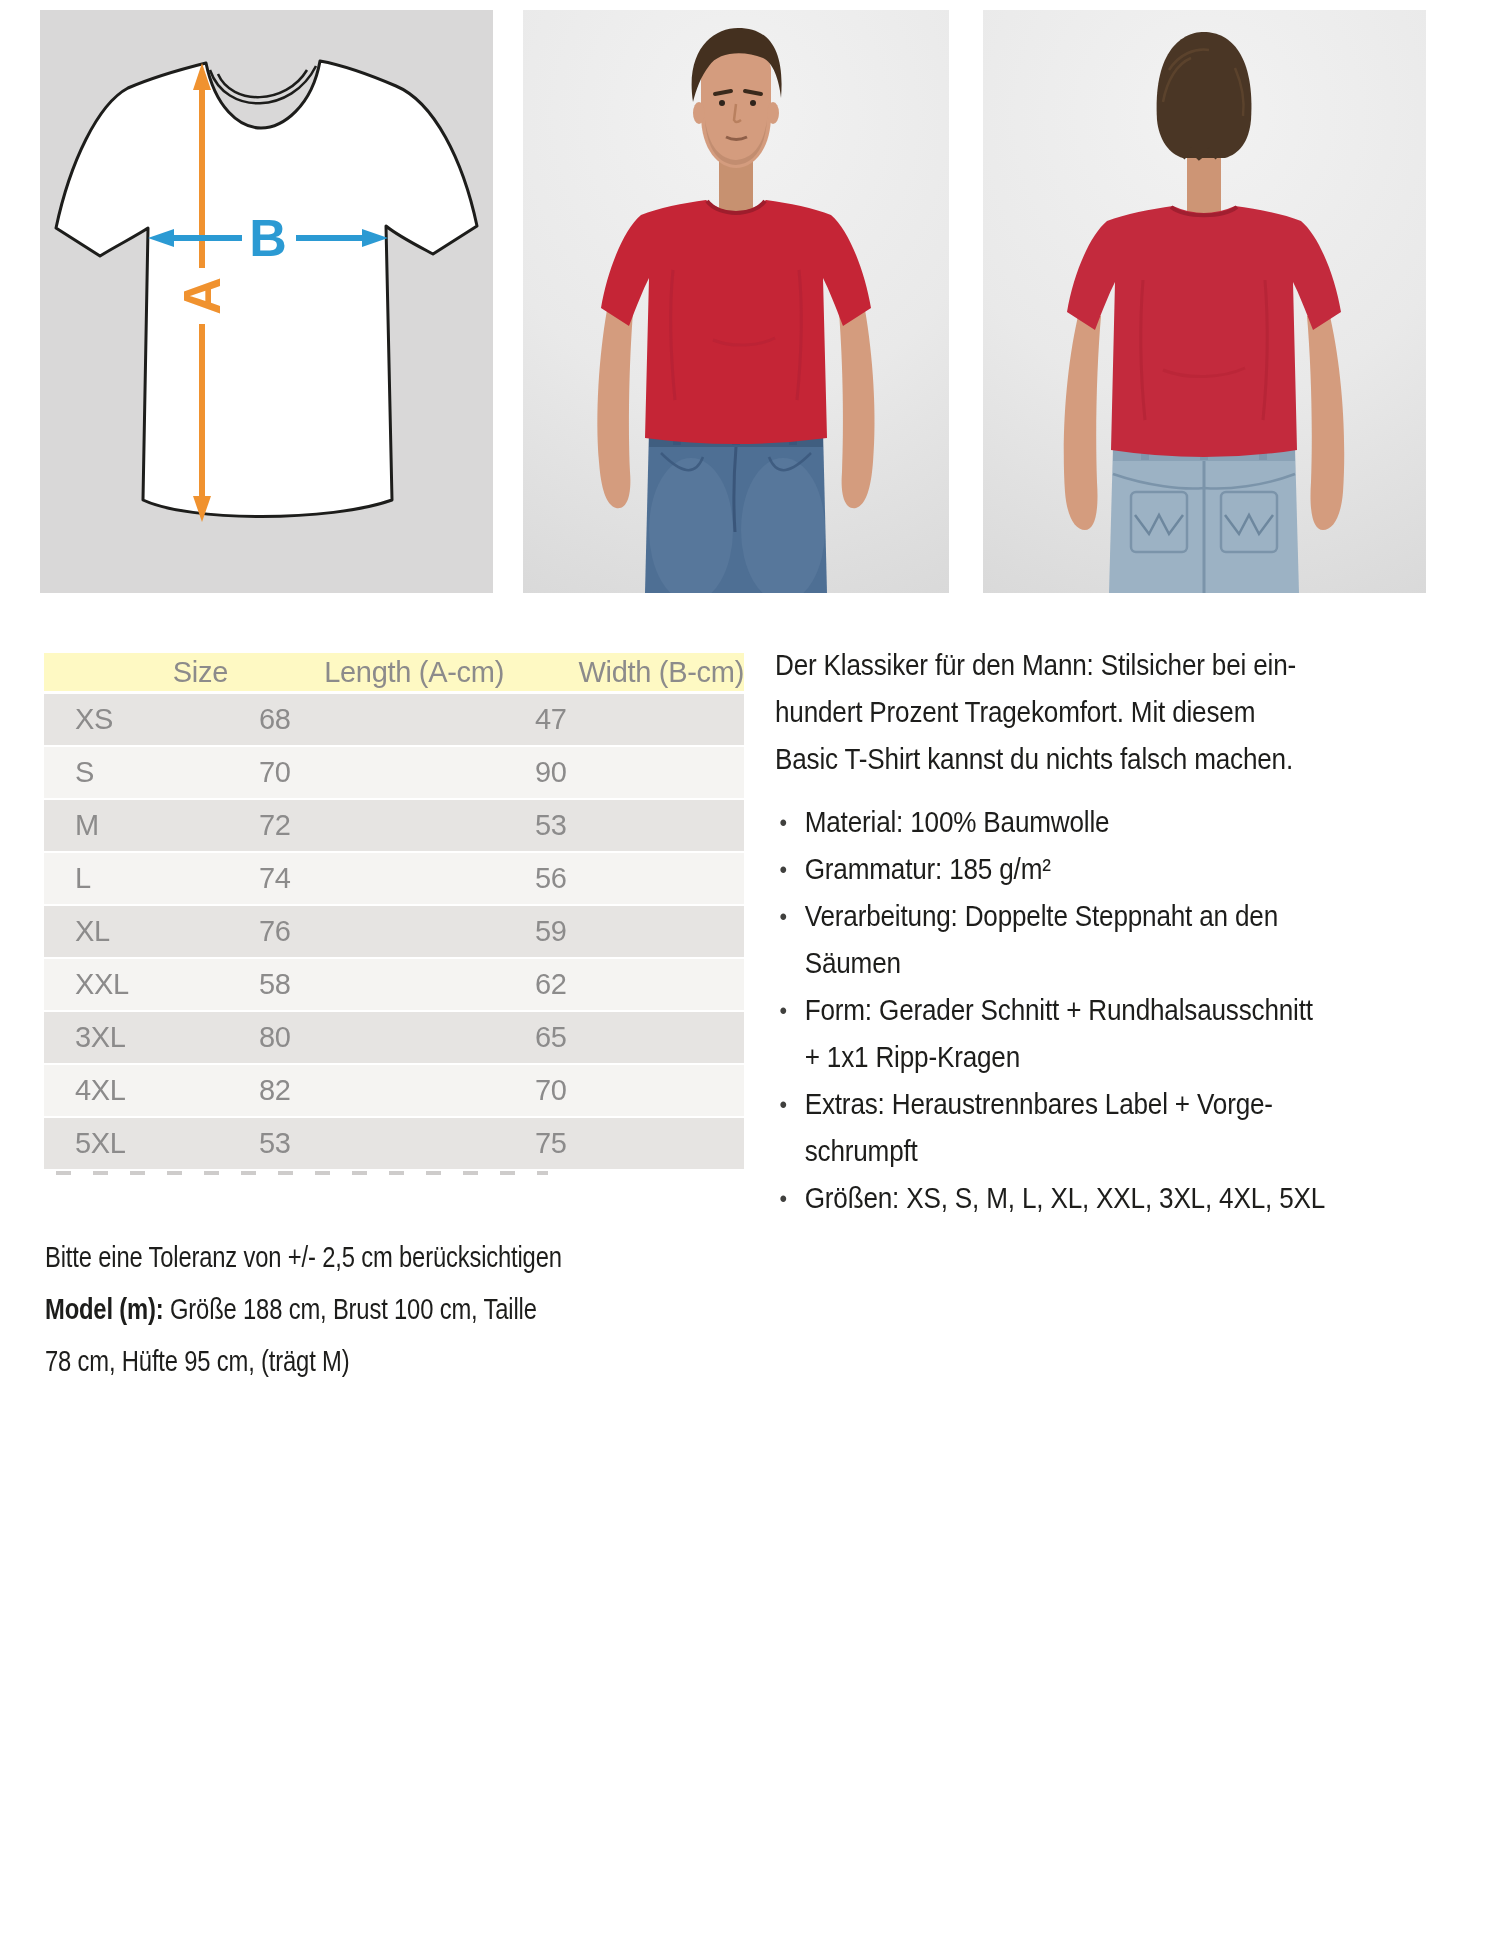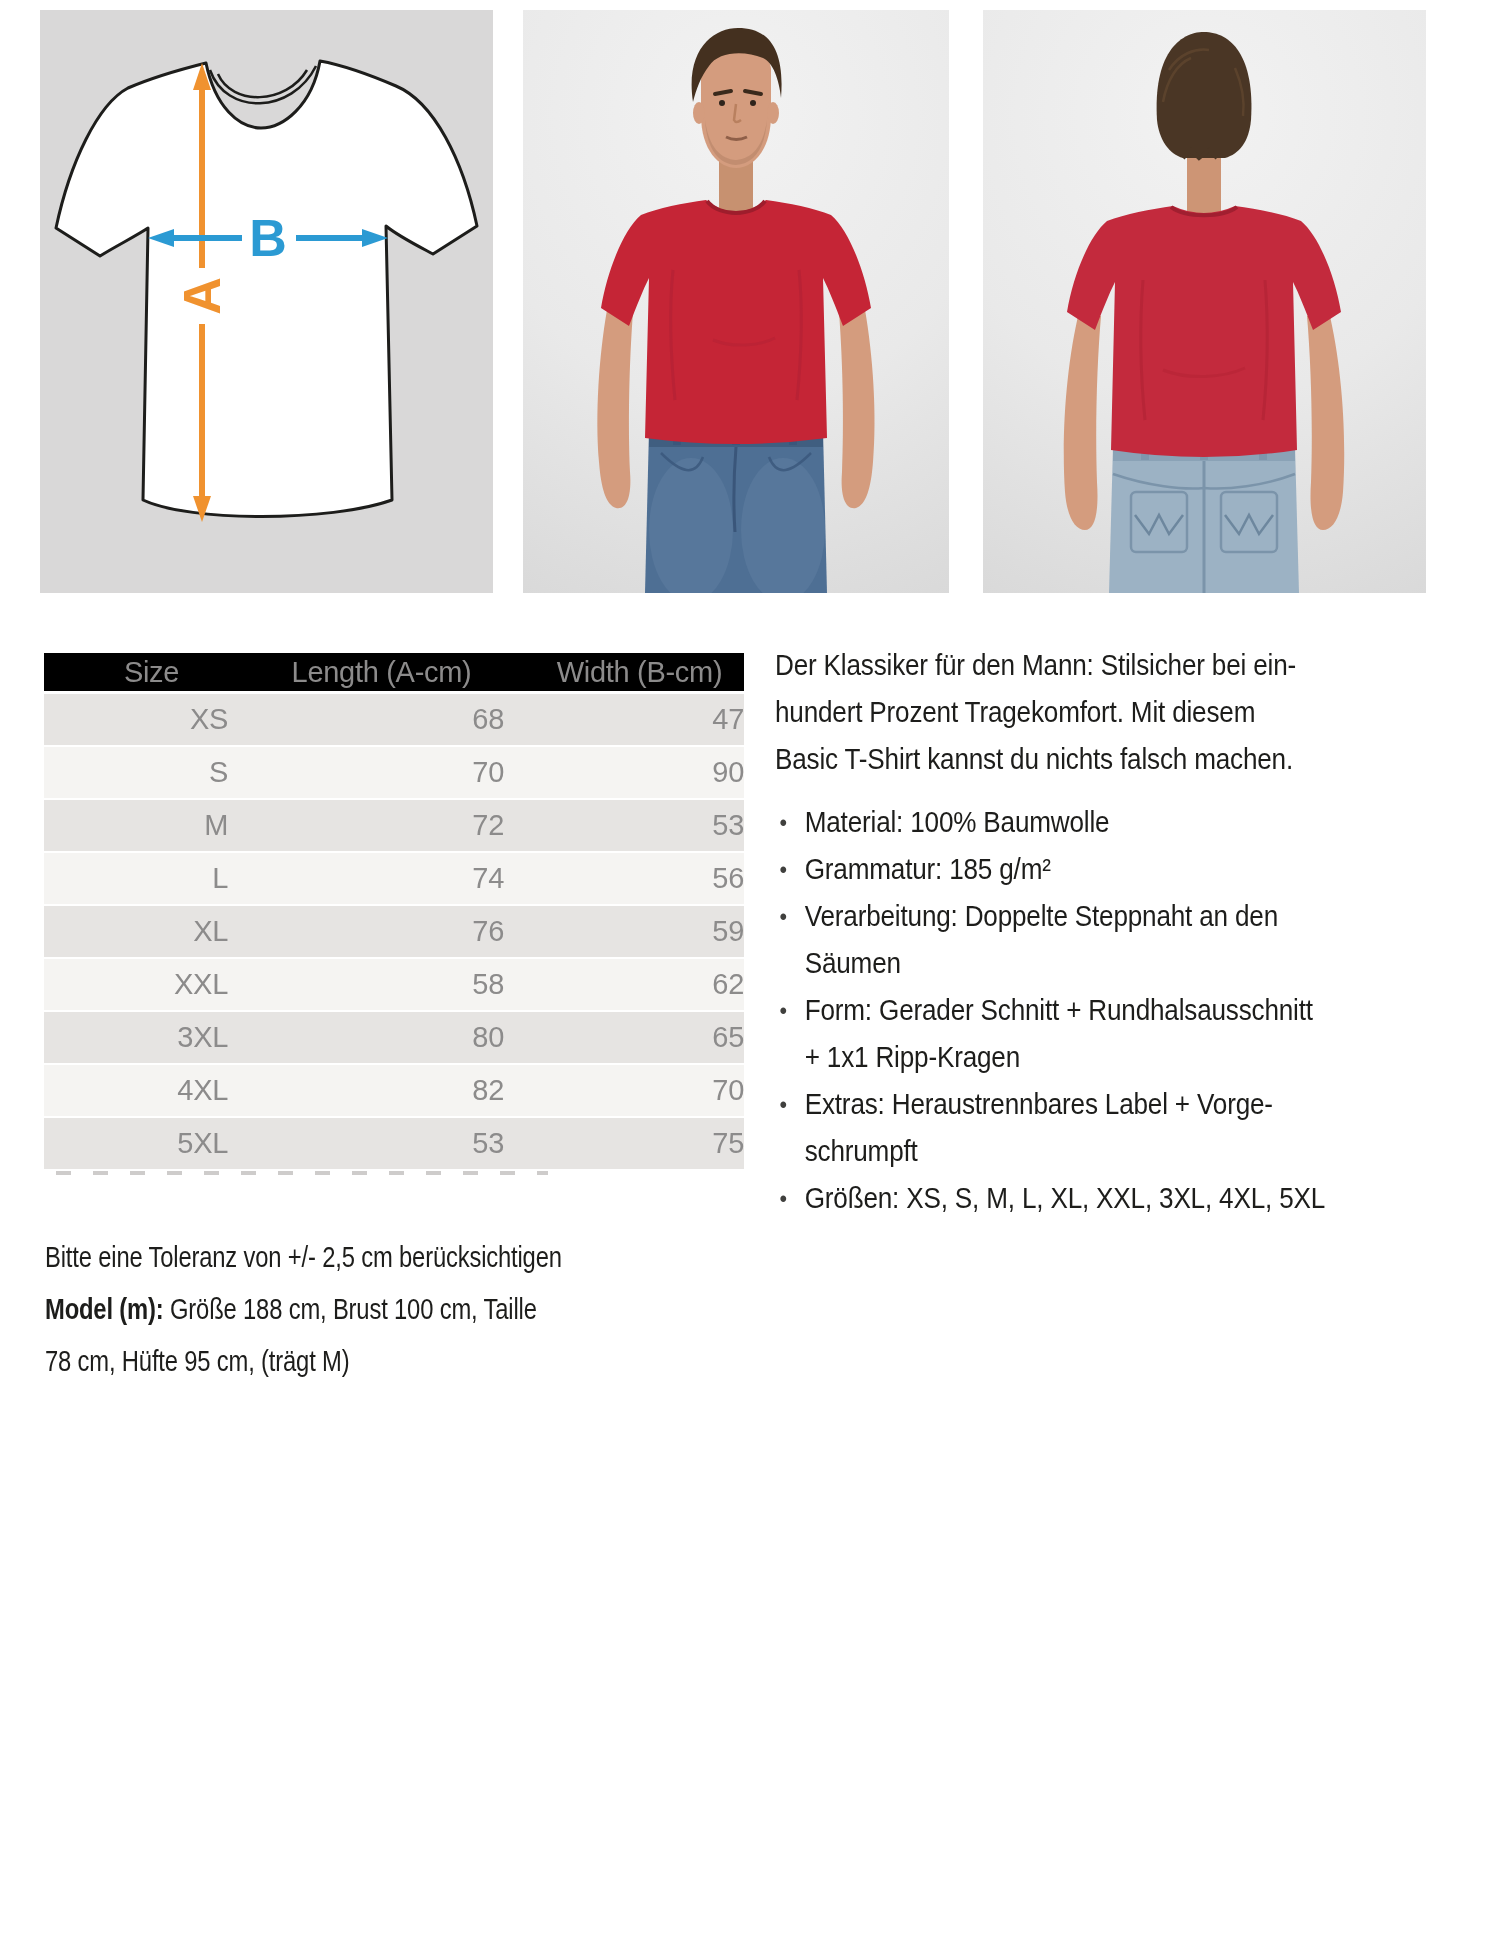"Size" #size-table thead th { background: #000000 -> #fef9c3; text-align: center -> right }
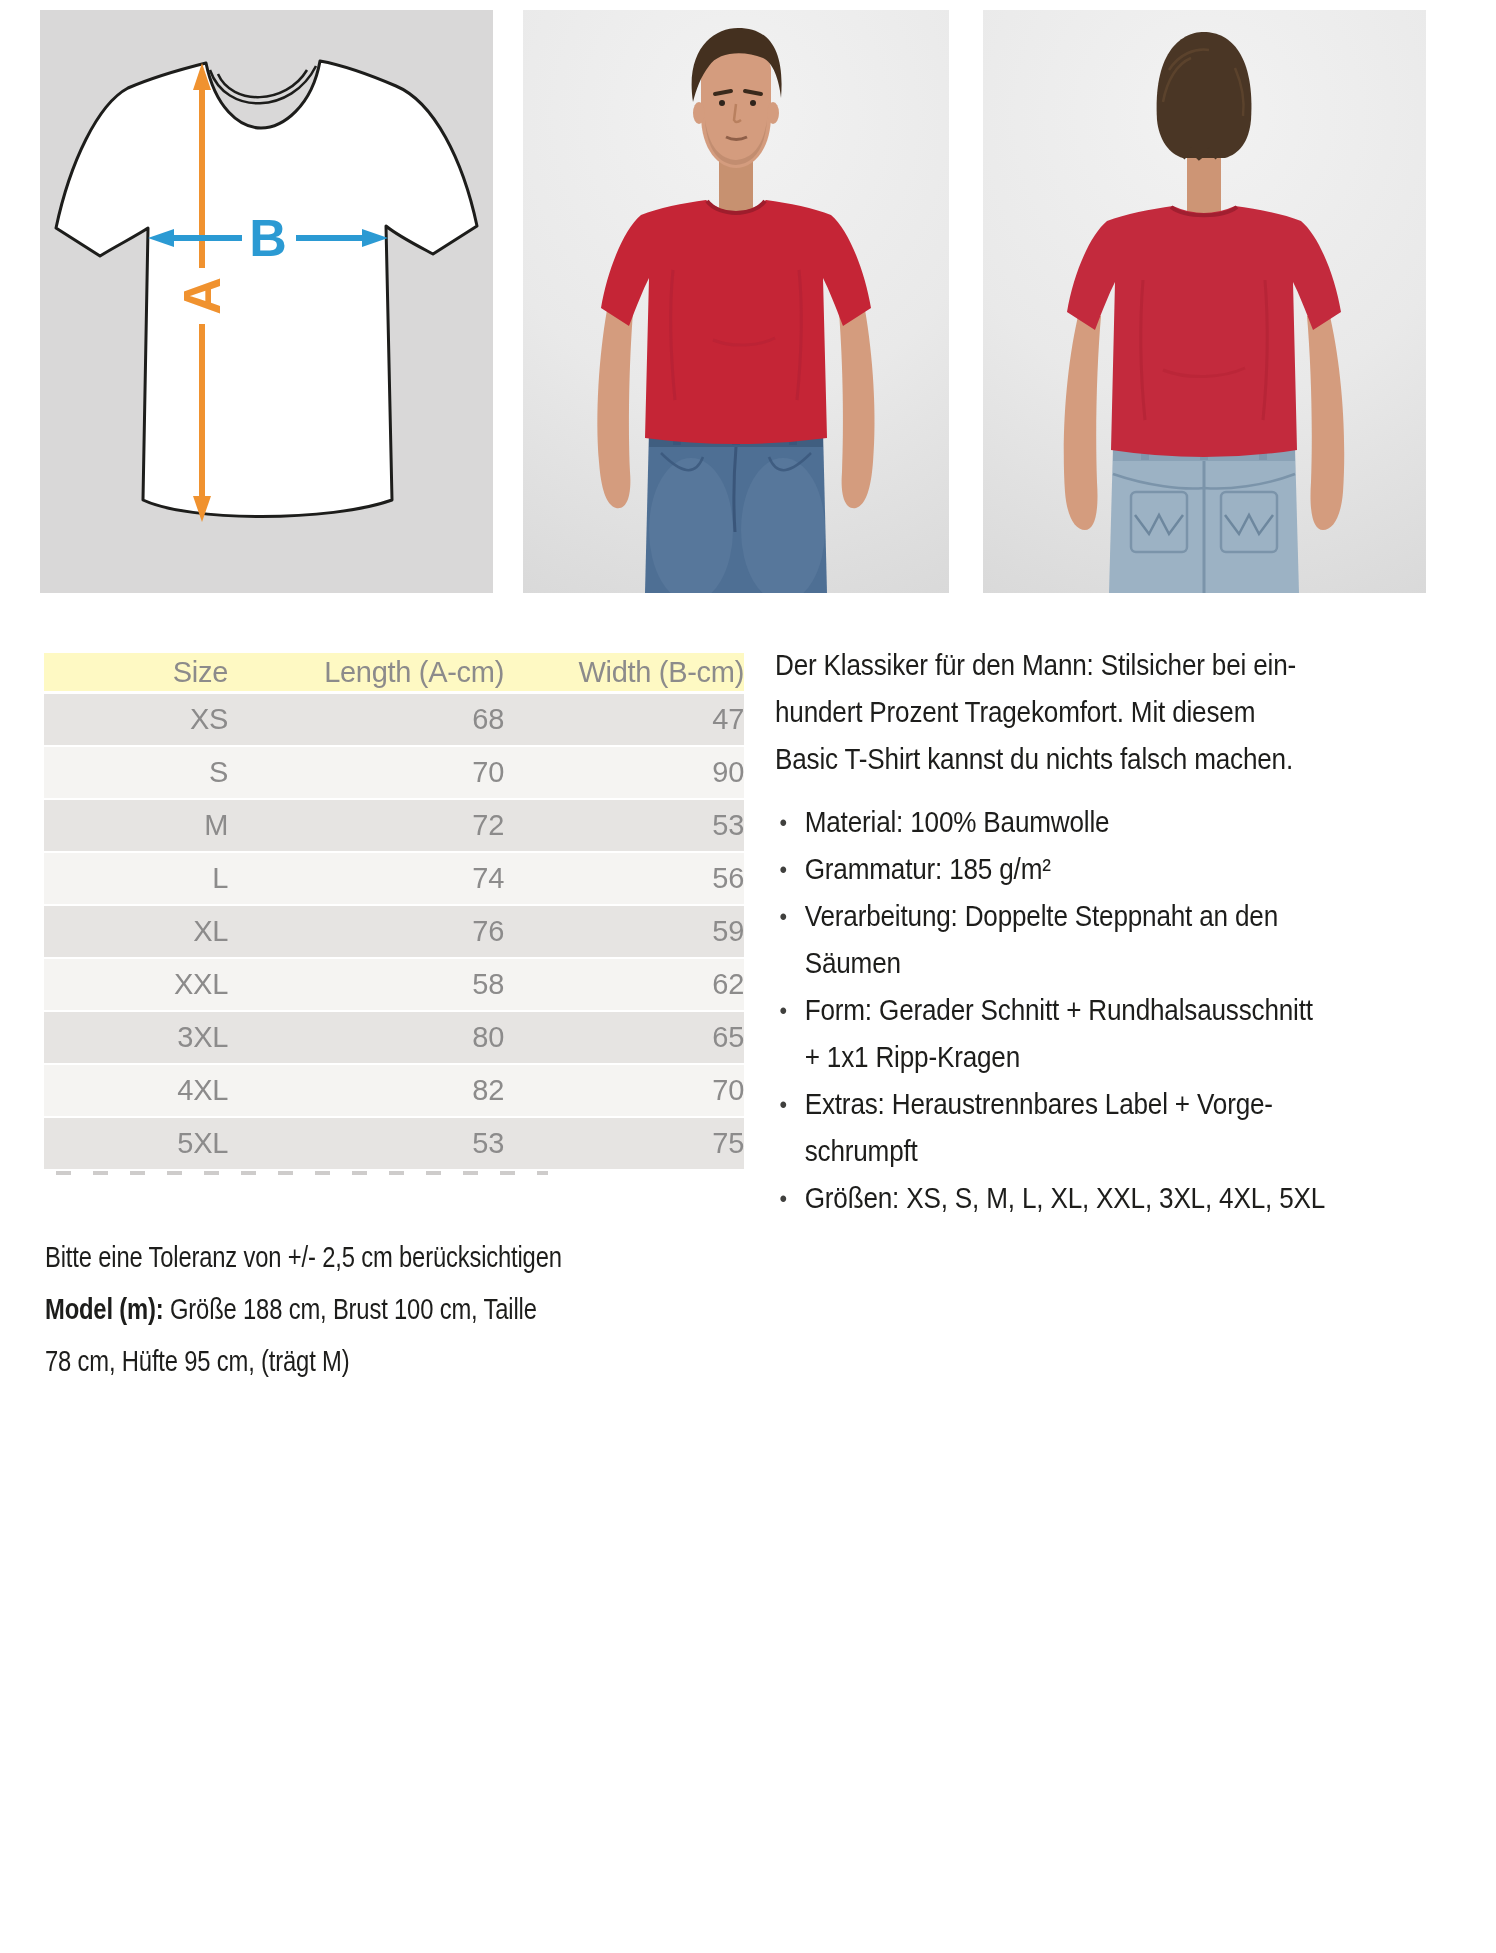"XS" #size-table tbody td { text-align: right -> none }
